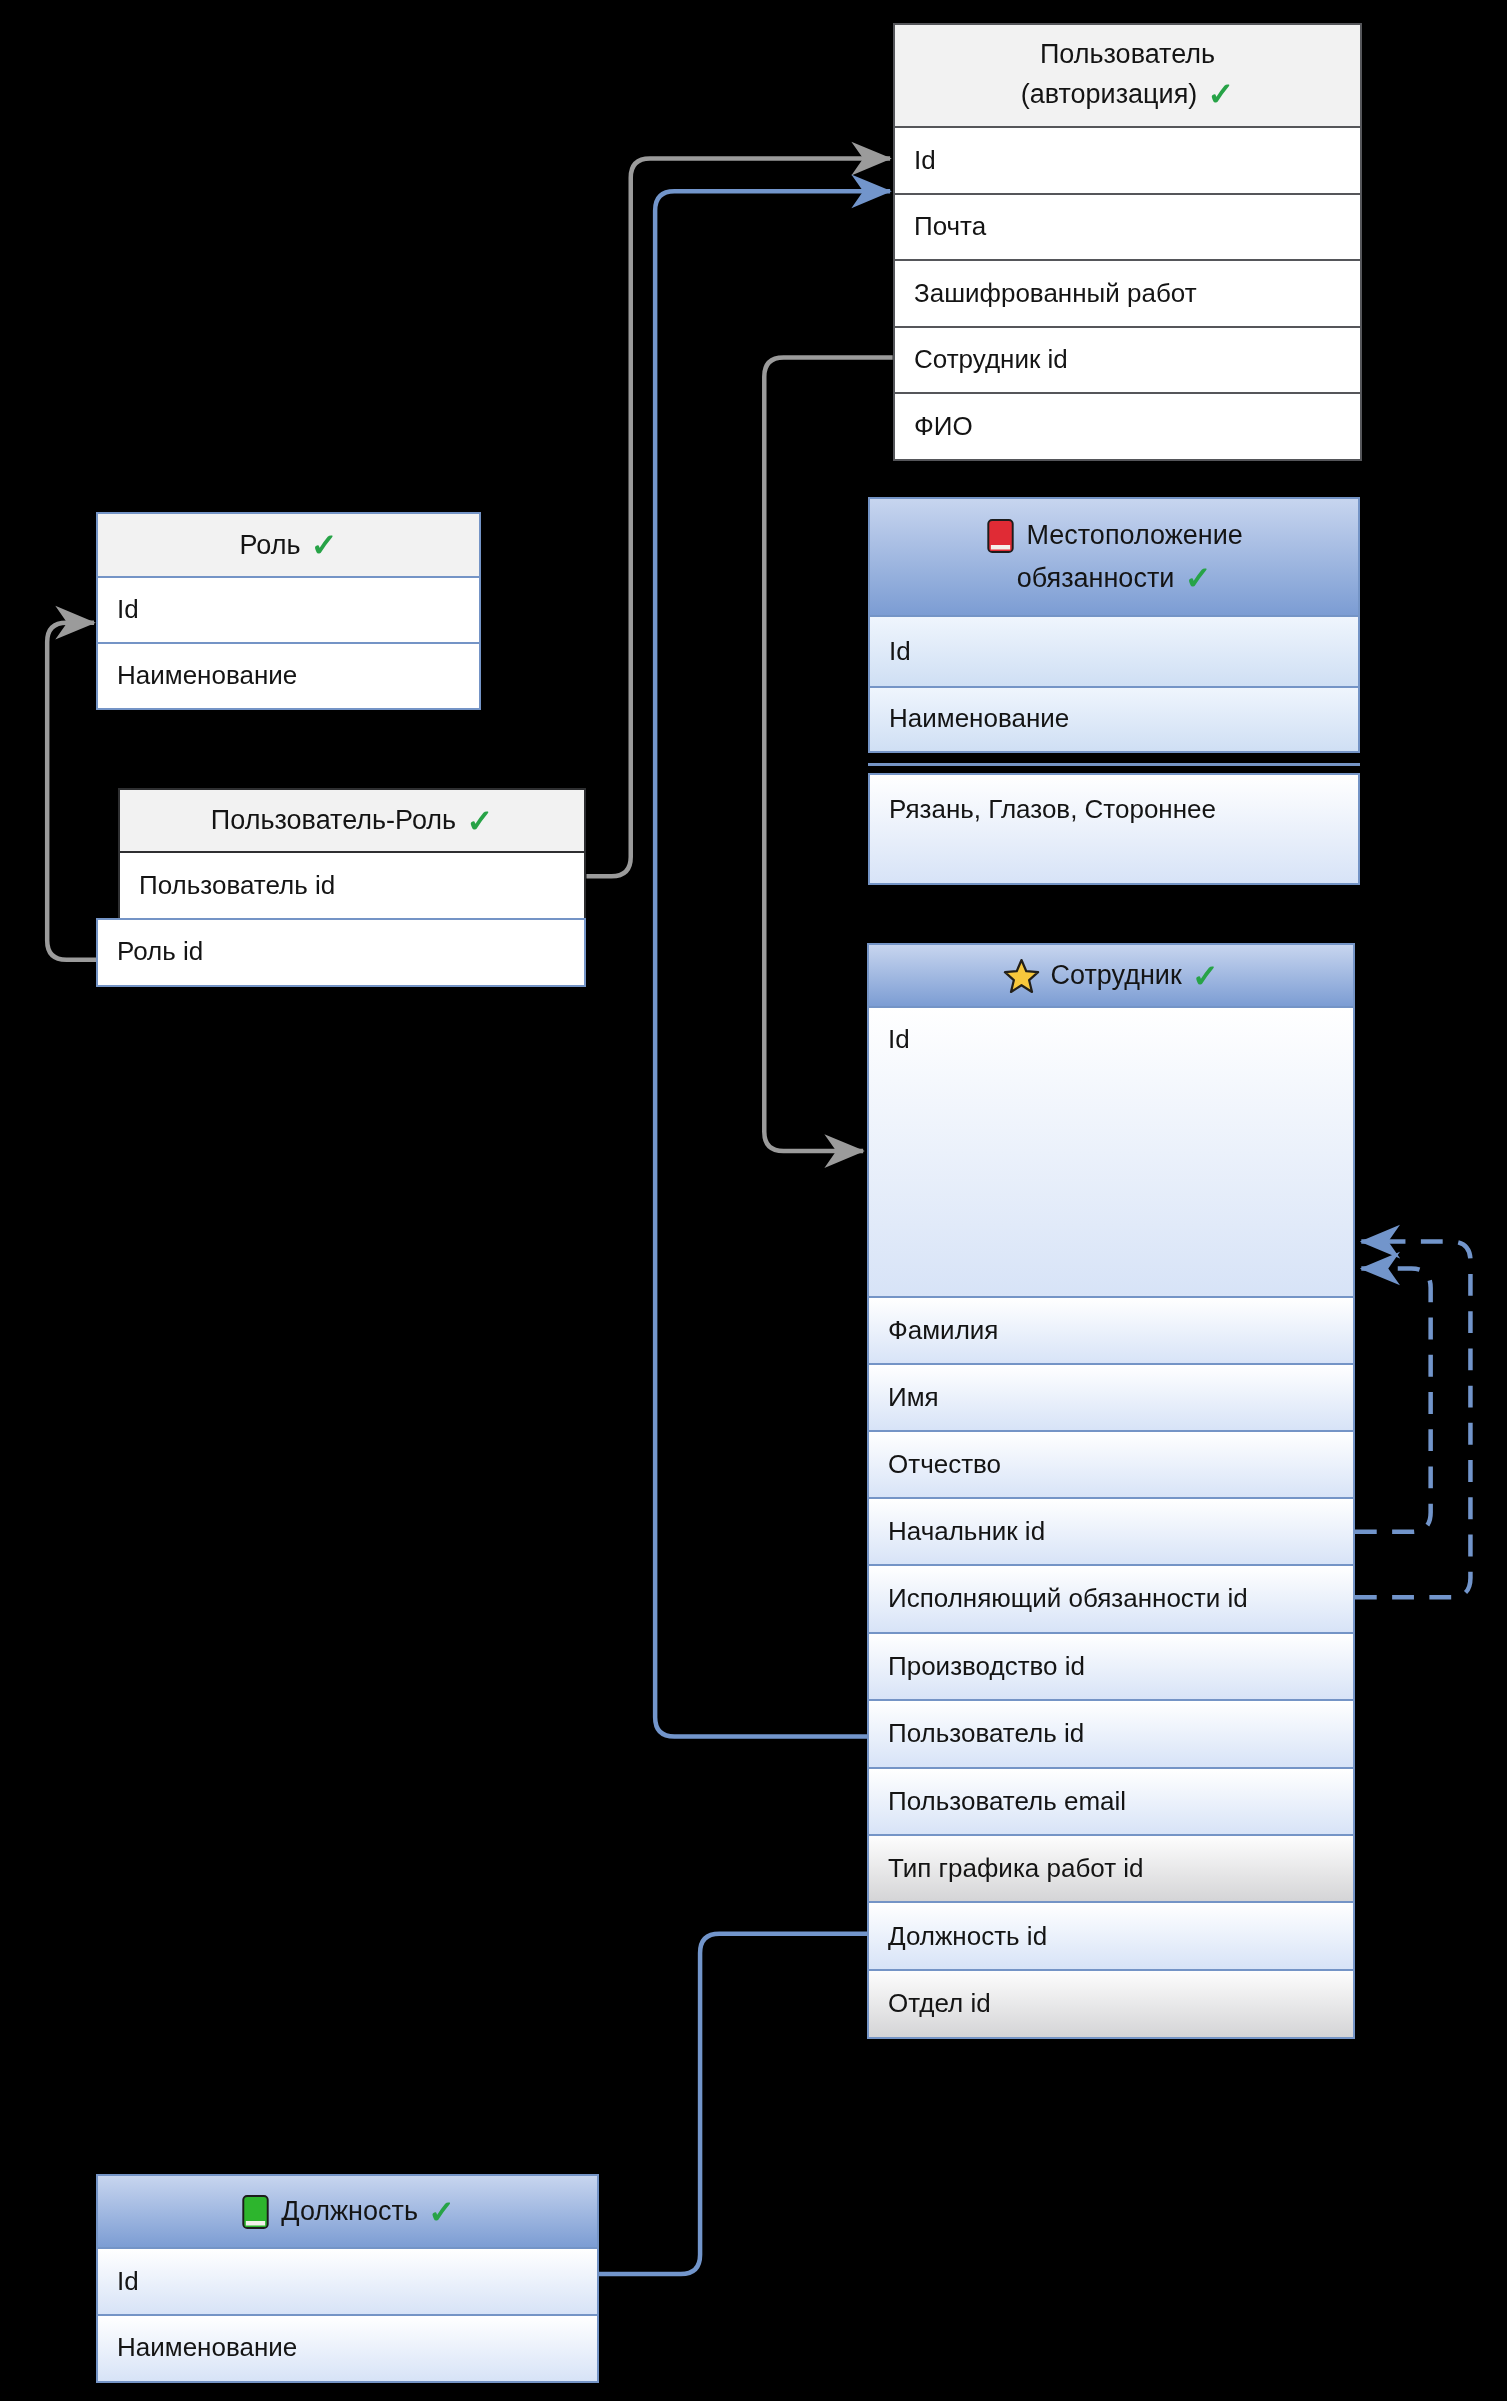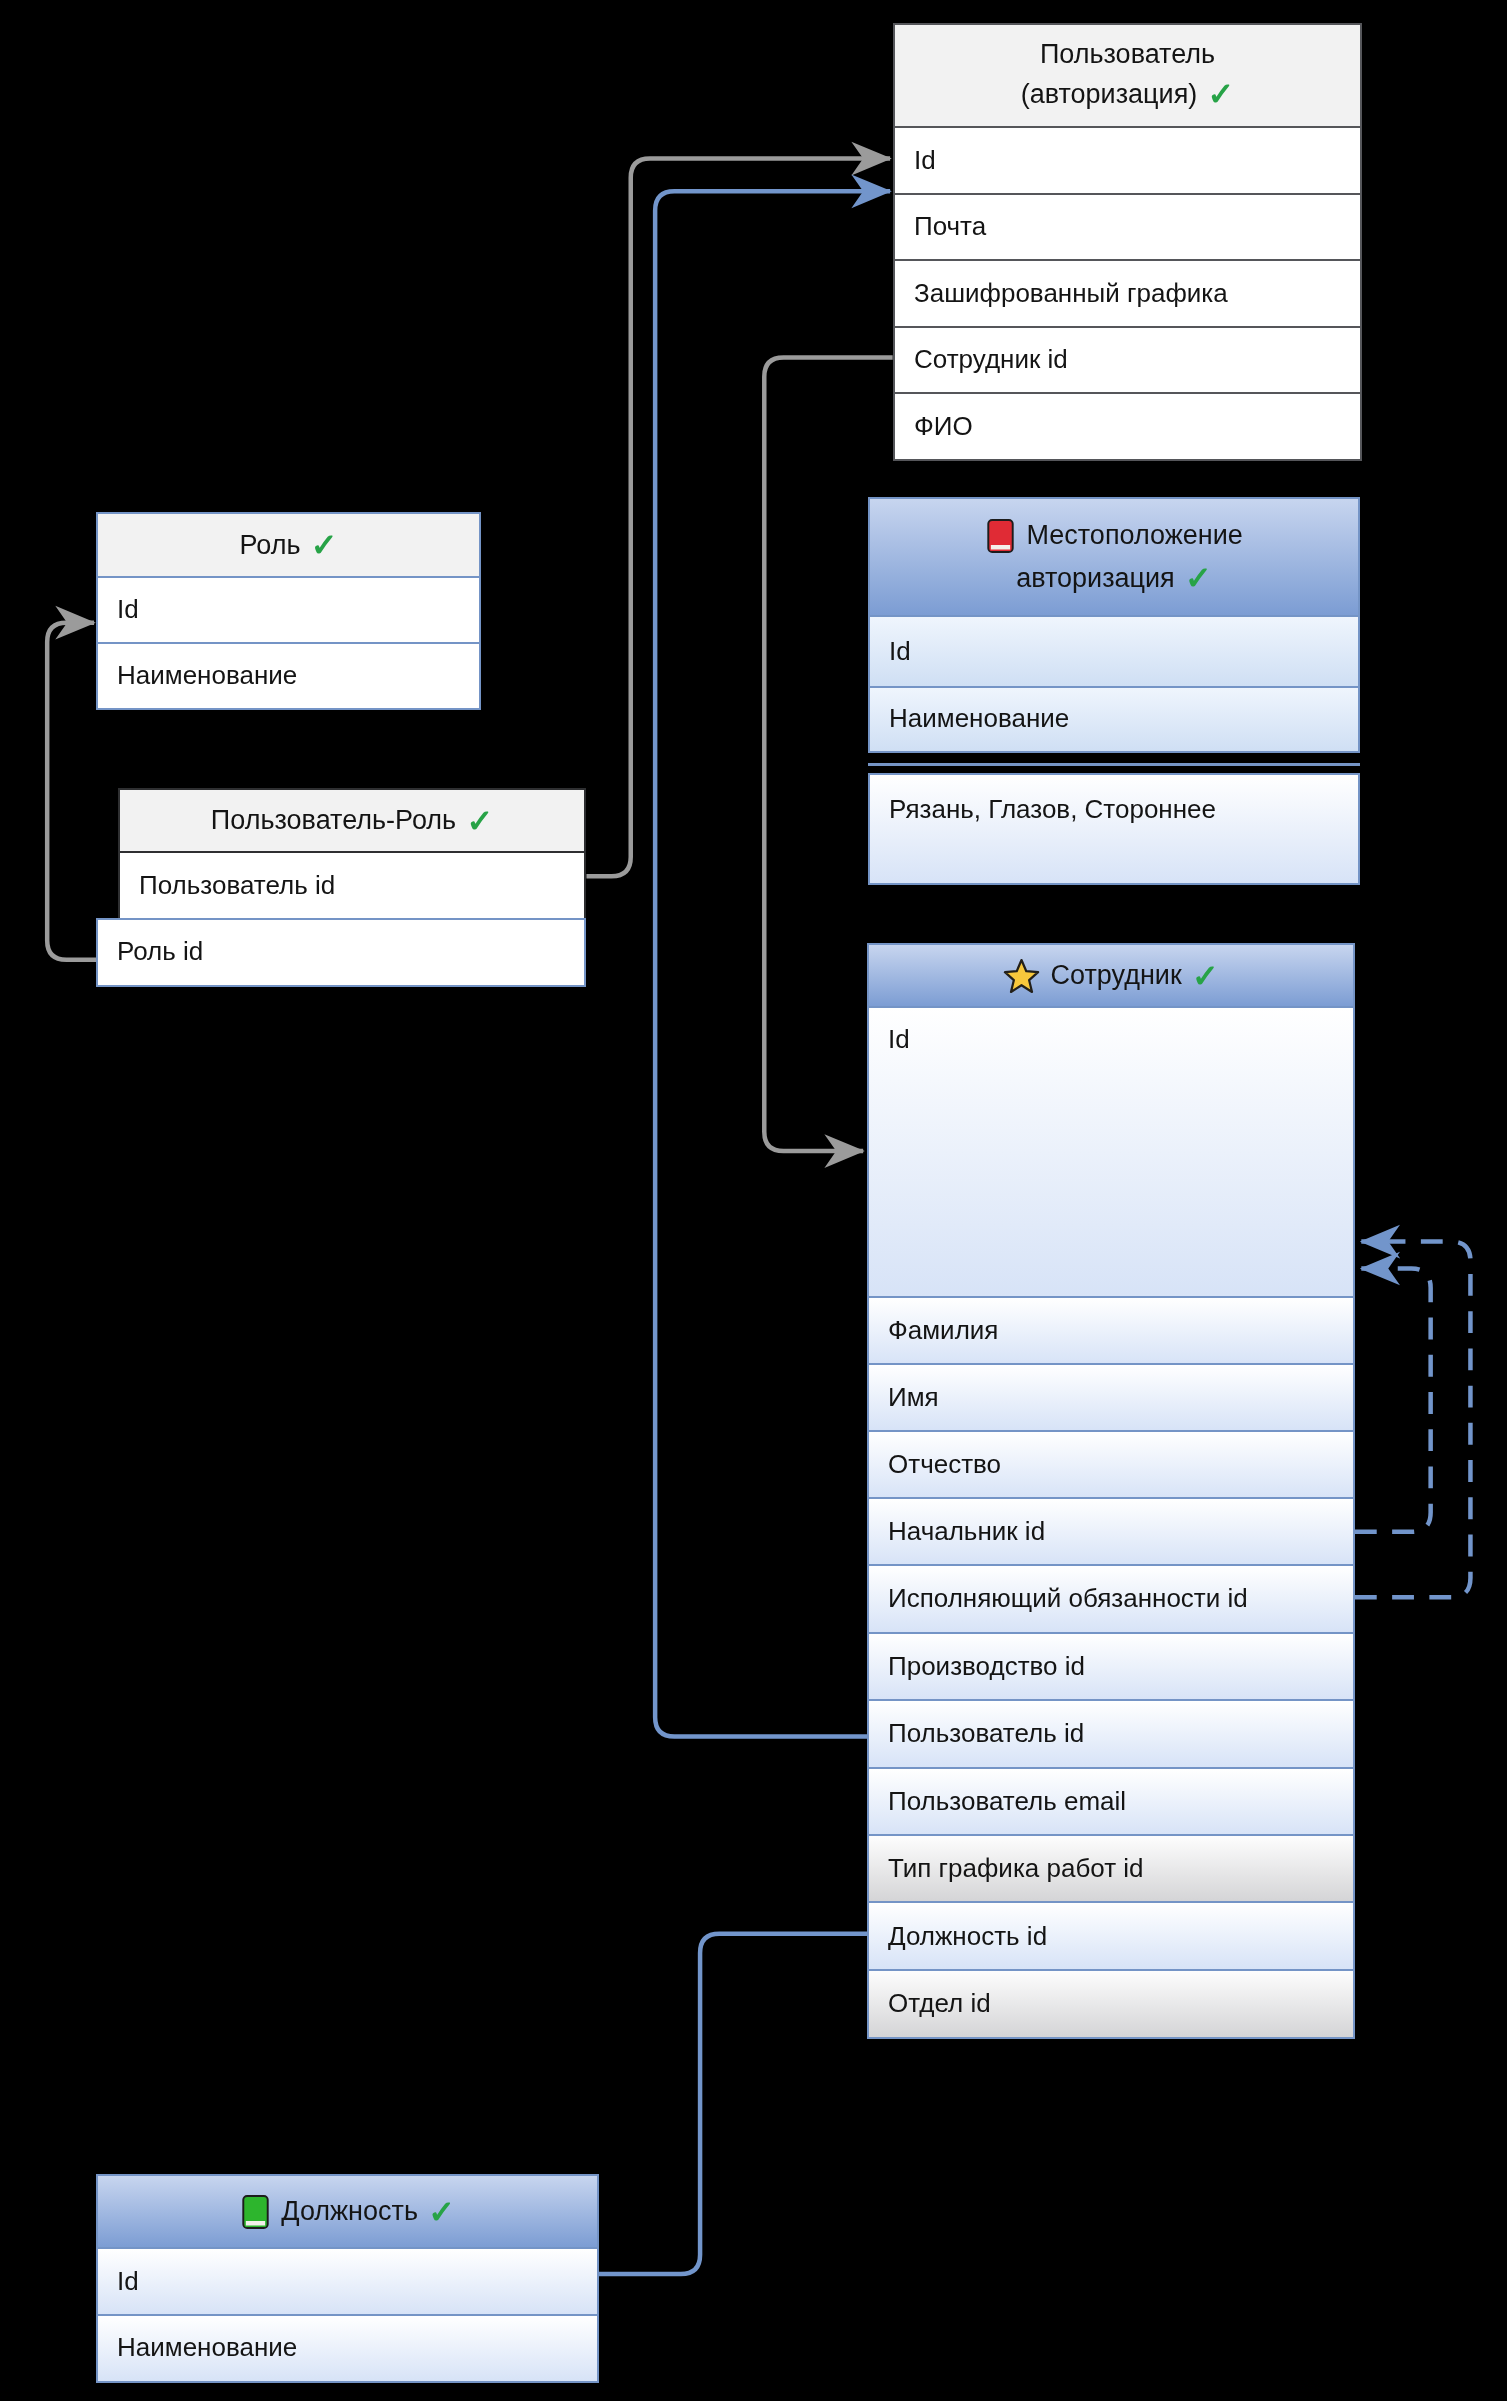"Зашифрованный графика" div.cell { text: графика -> работ }
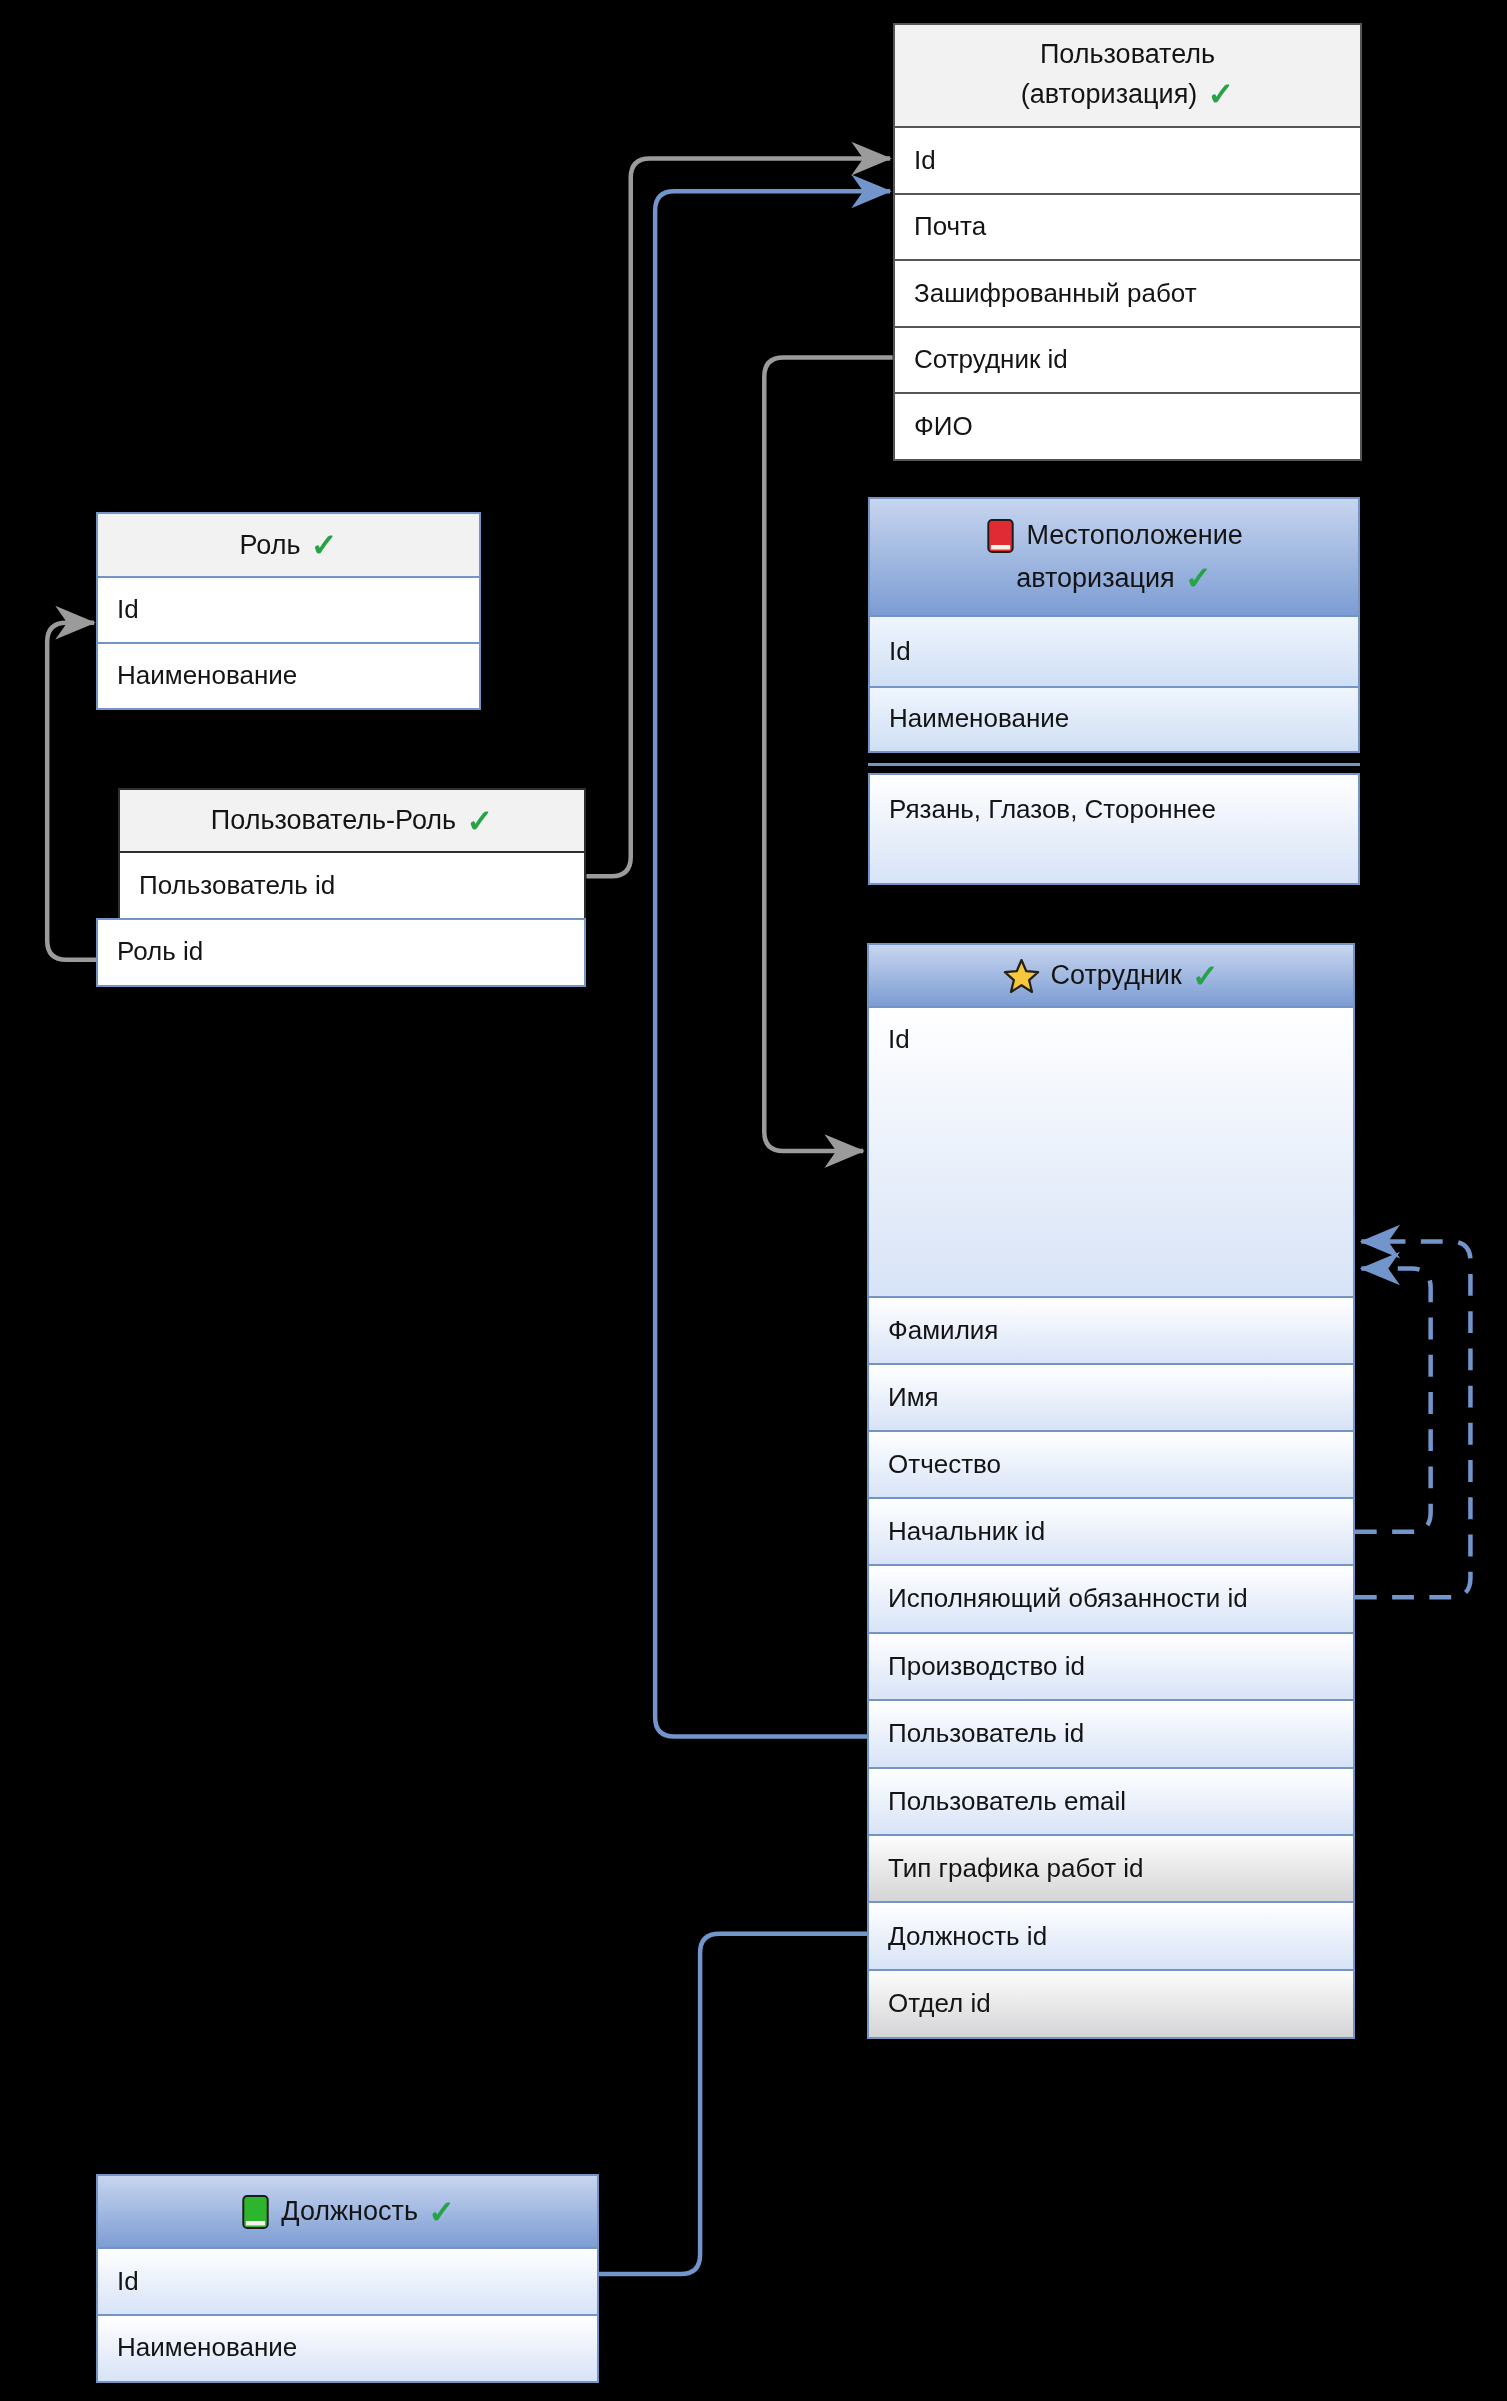"авторизация" span { text: авторизация -> обязанности }
